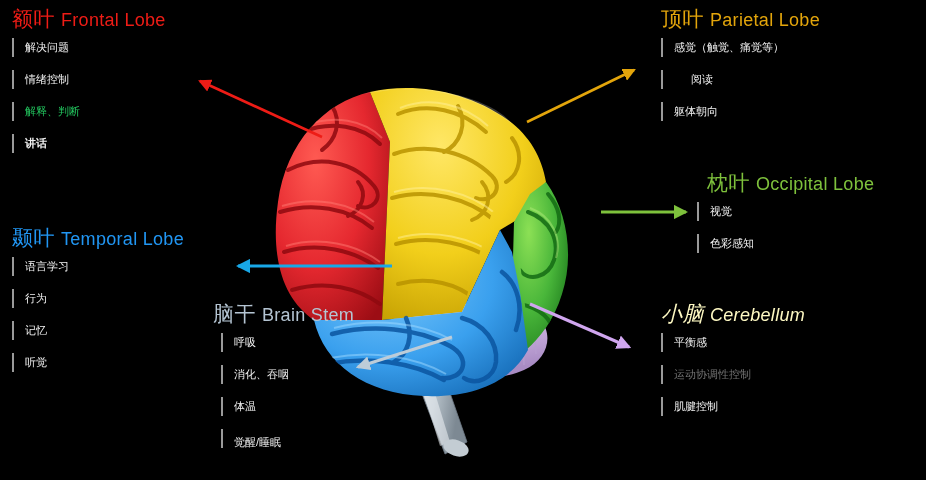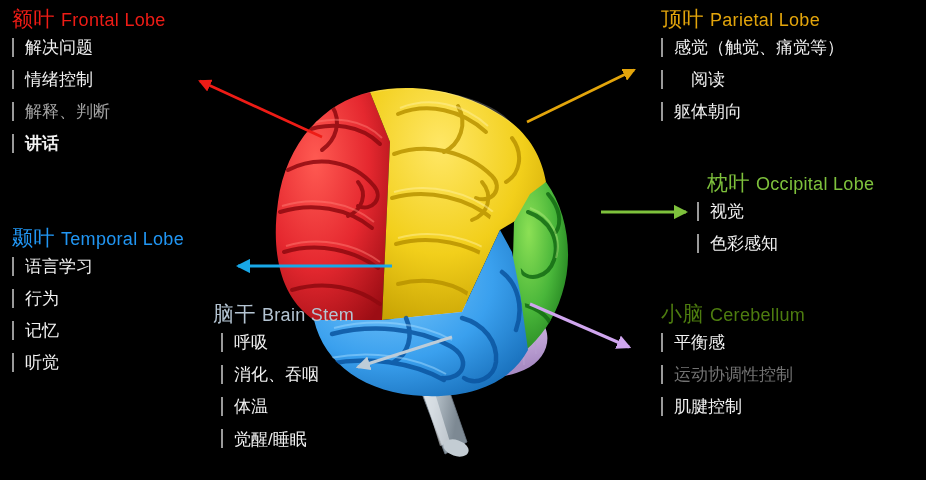"解决问题" .item { font-size: 17px -> 11px }
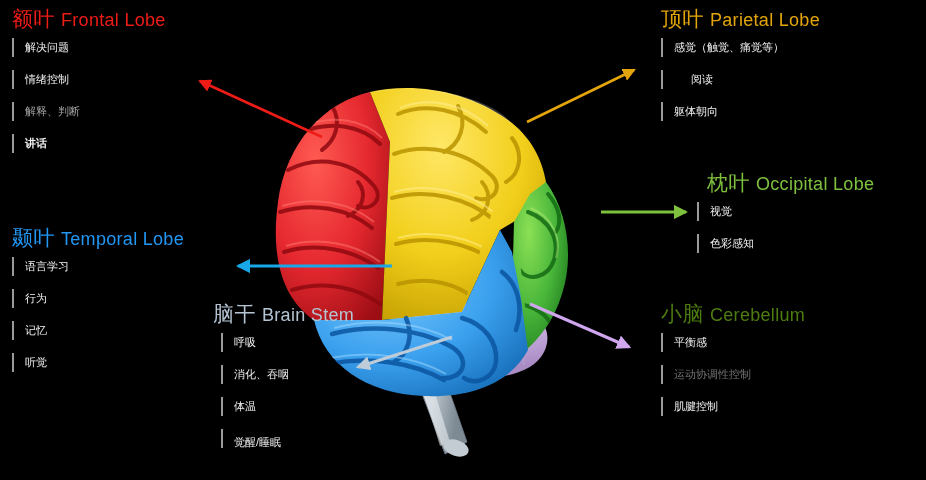"解释、判断" div.item { color: #a3a3a3 -> #22c55e }
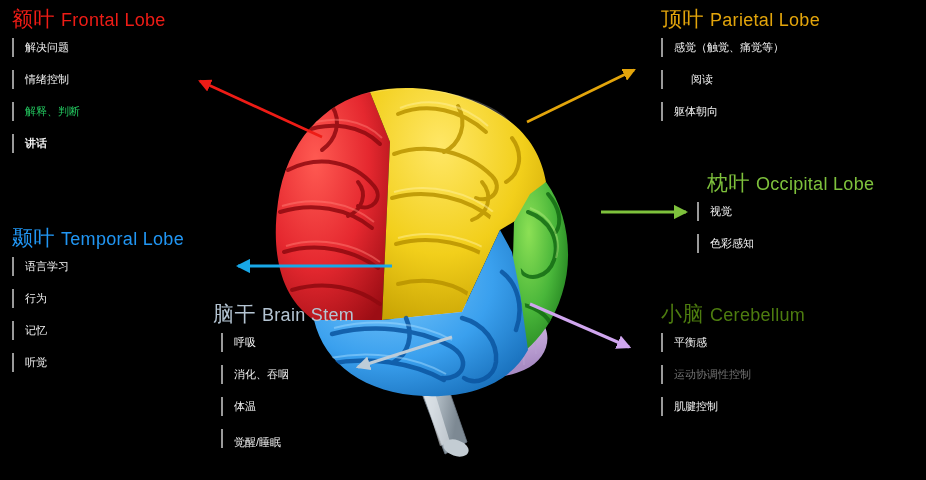"小脑 Cerebellum" div.lobe-title { color: #4d7c0f -> #fef9c3; font-style: none -> italic }
